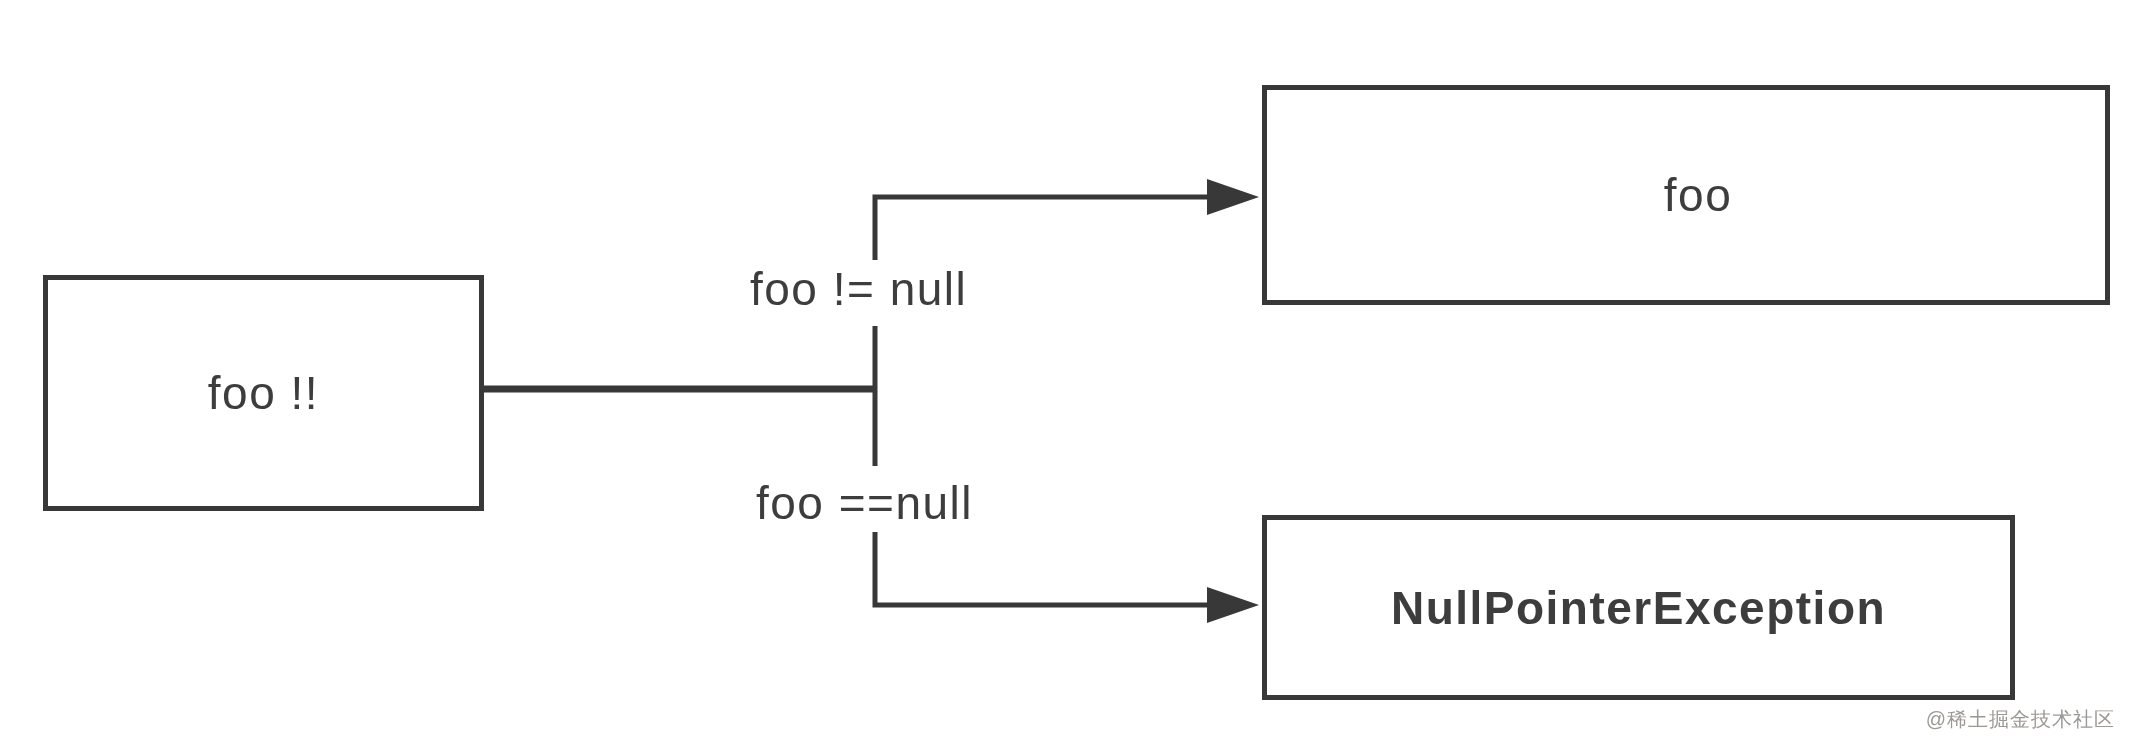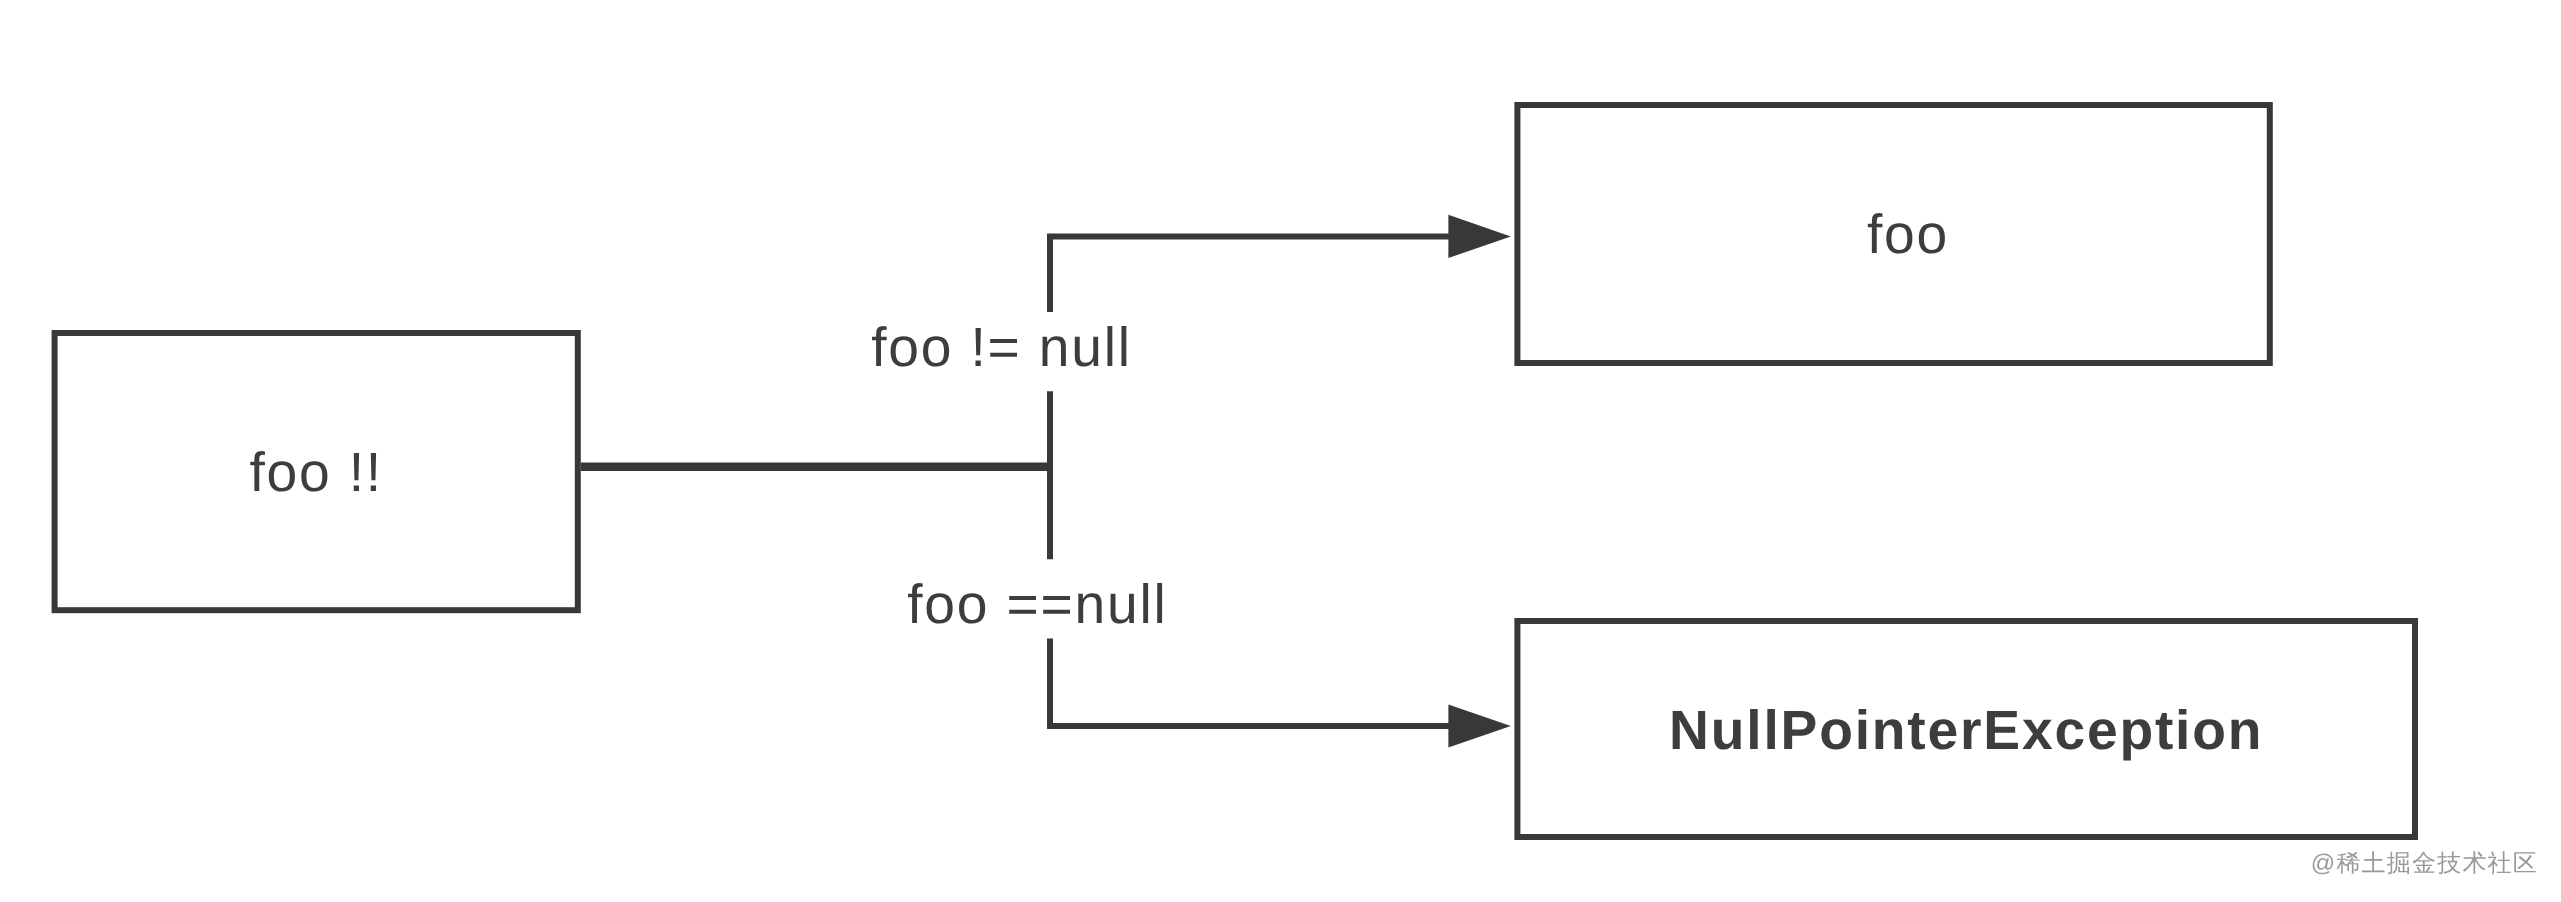"foo" .node-success { width: 632px -> 848px }
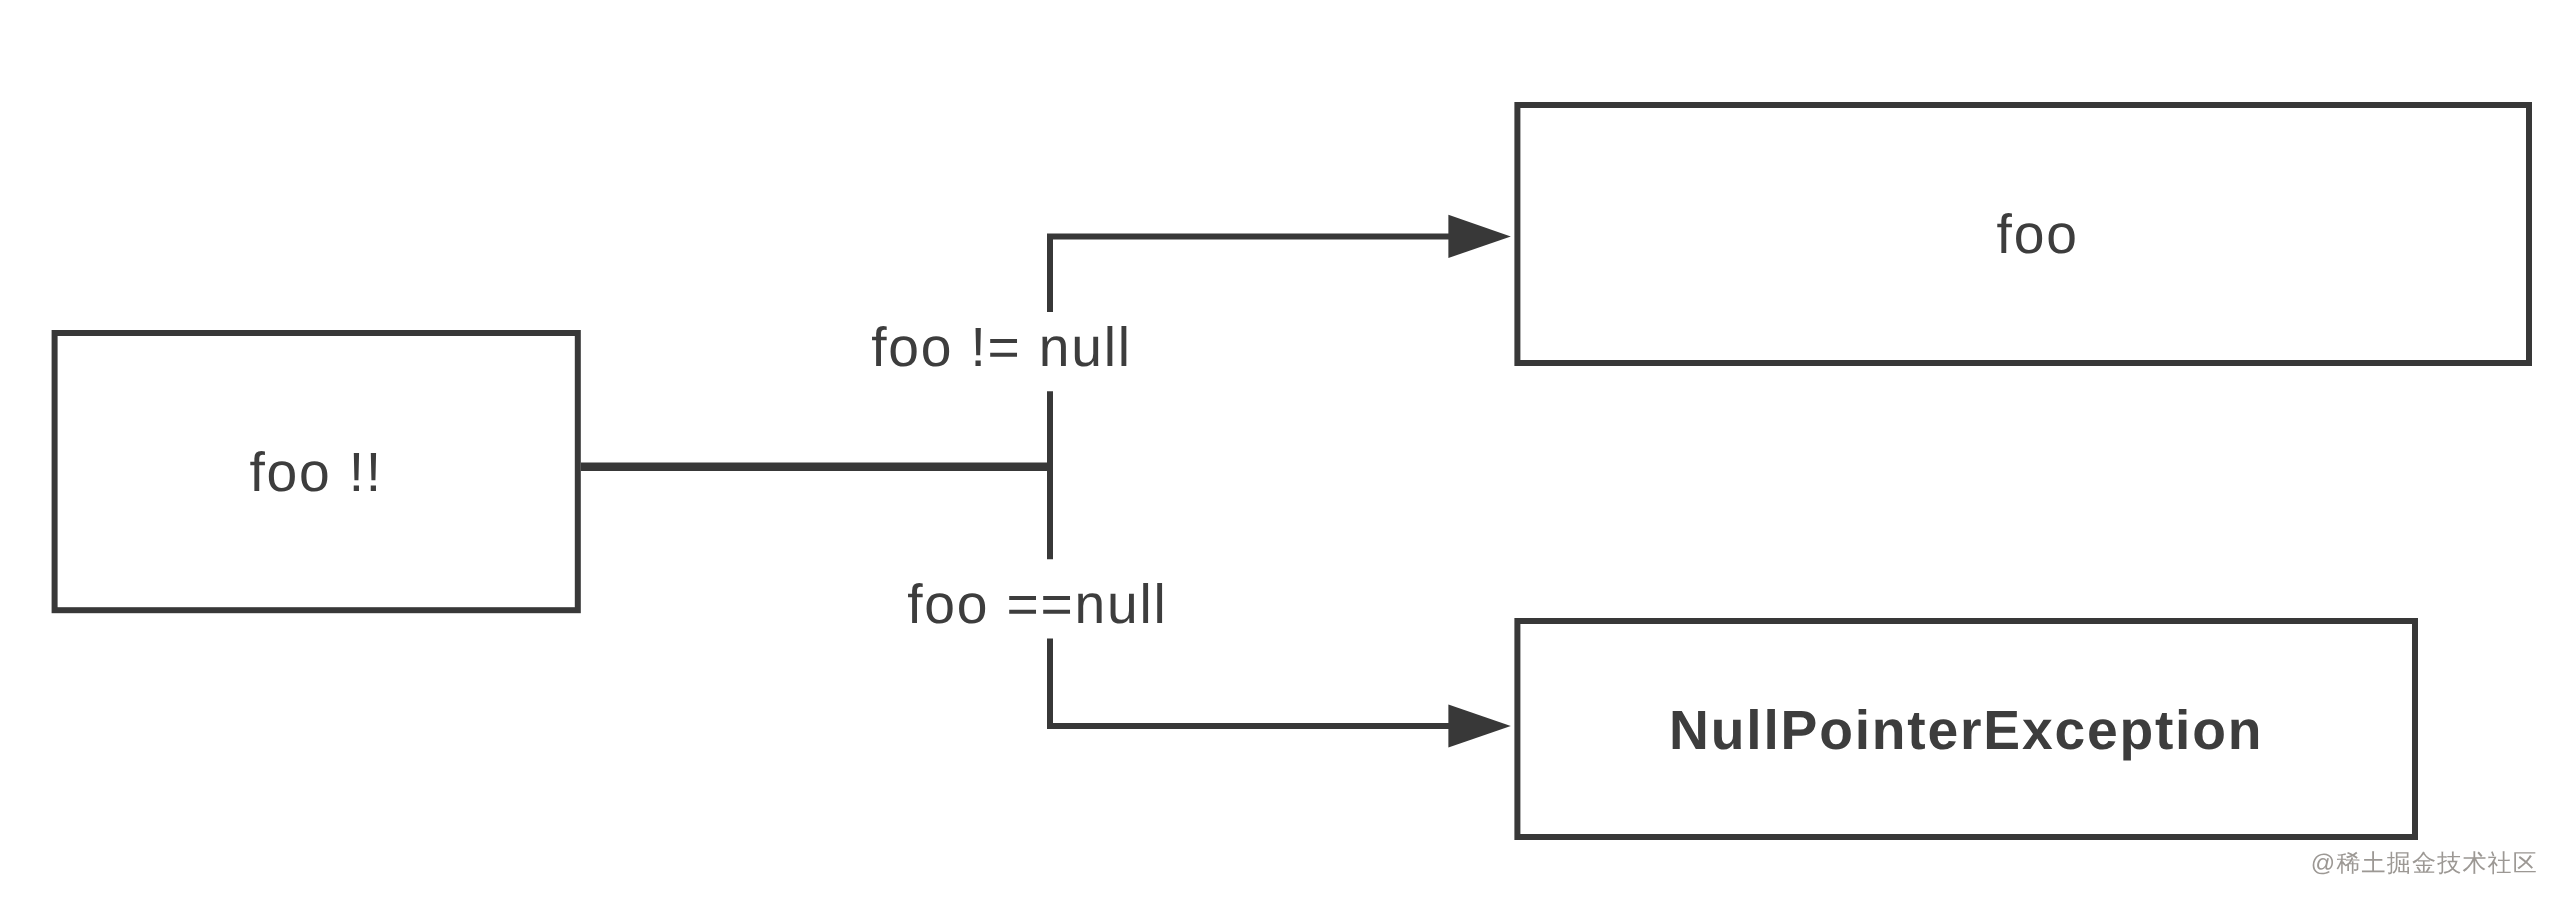"foo != null" .edge-top { left: 726px -> 750px }
